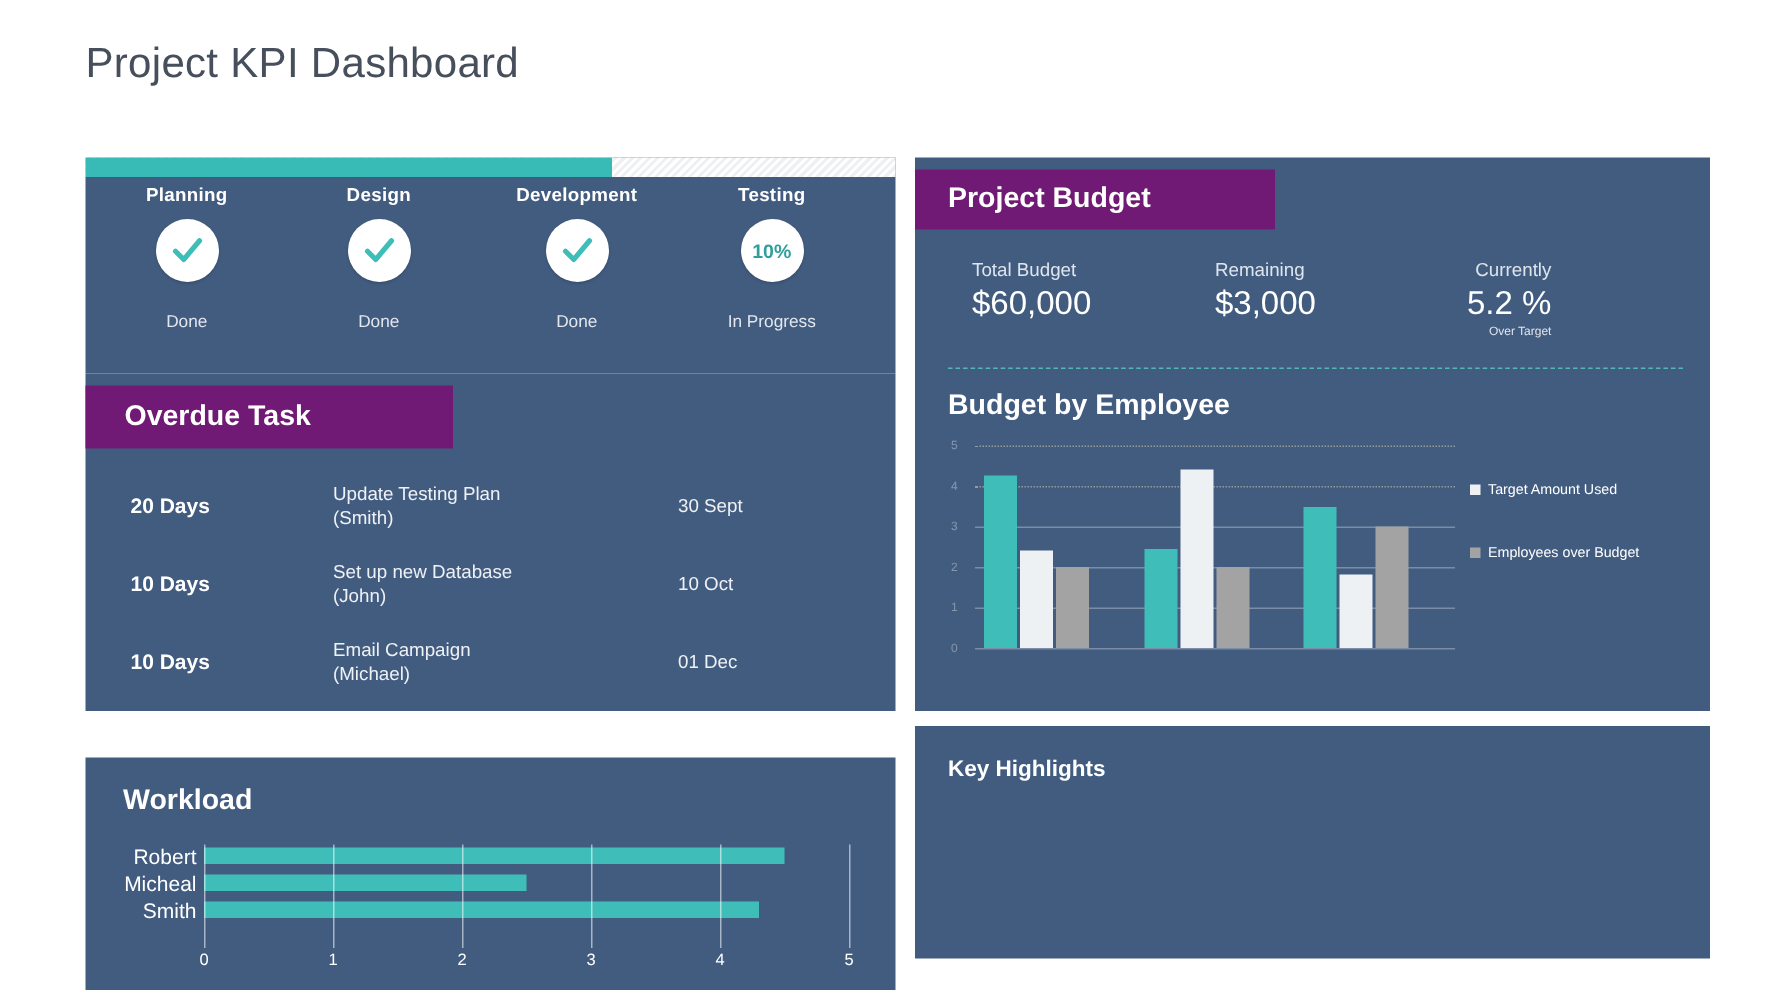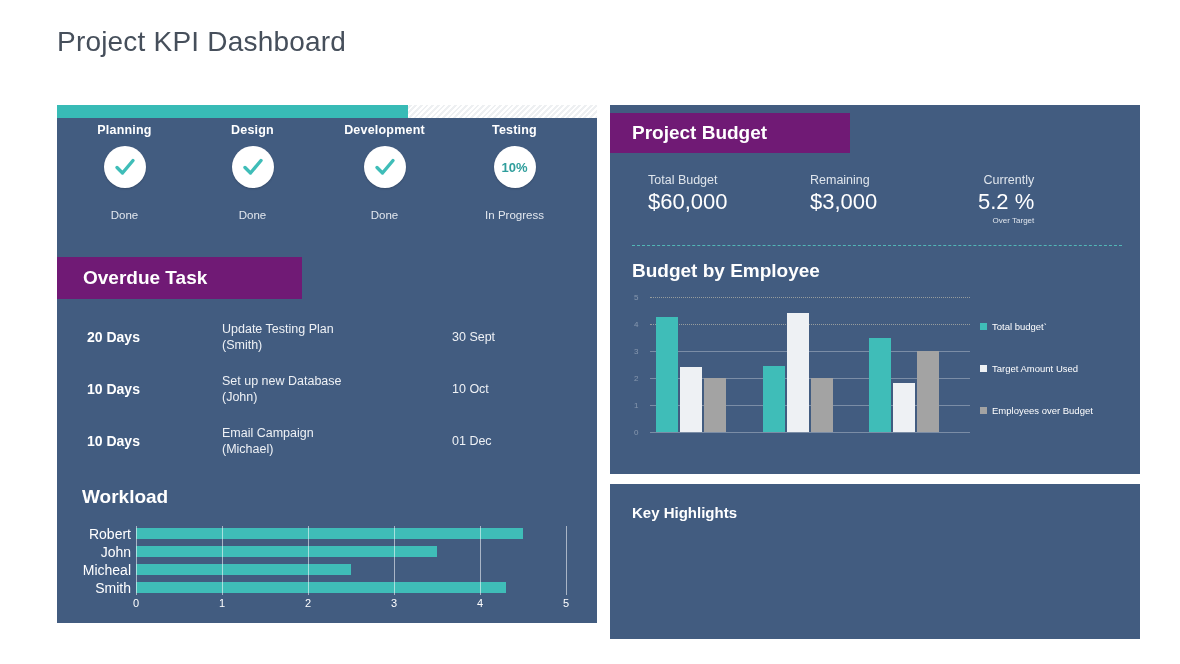"Total budget`" div.legend-item { html: <div> <span></span> <span>Total budget`</span> </div> -> none }
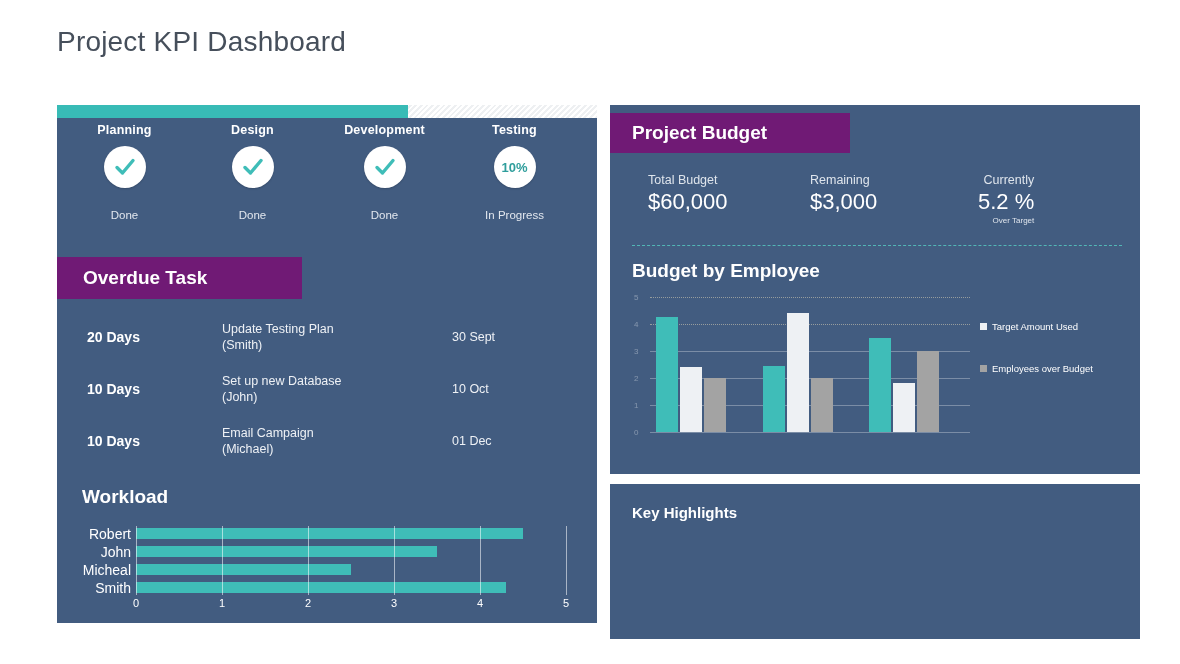"Workload" #workload-panel { top: 468px -> 505px }
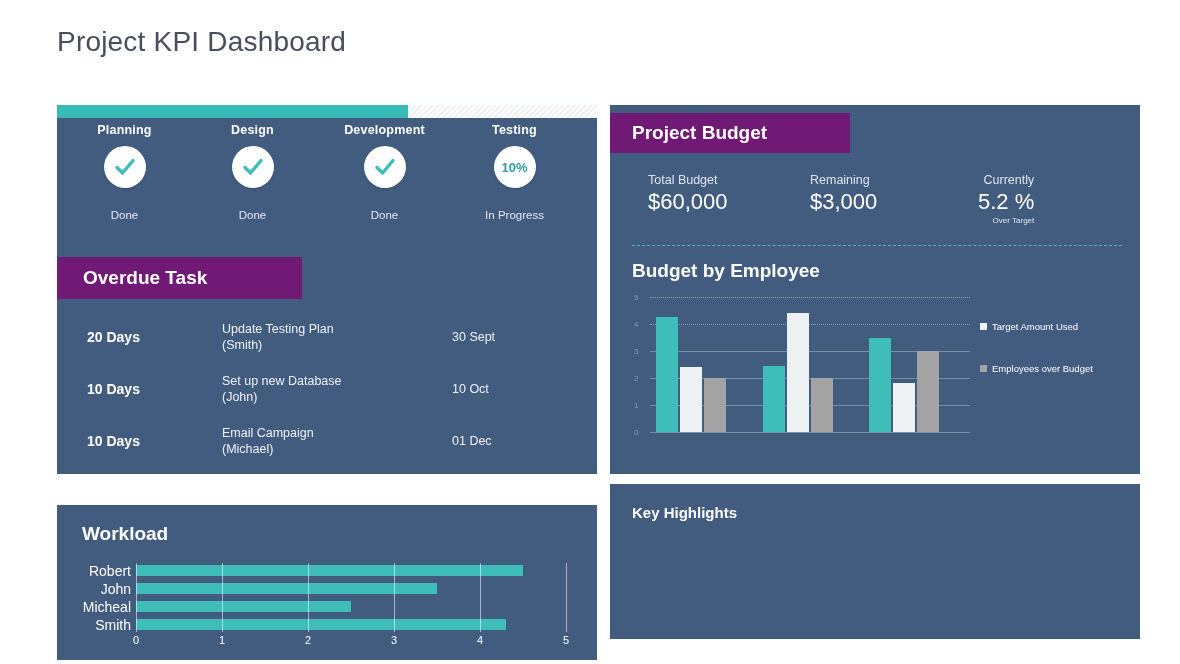"John" div.wl-row { html: <div> <div>John</div> <div> <div></div> </div> </div> -> none }
